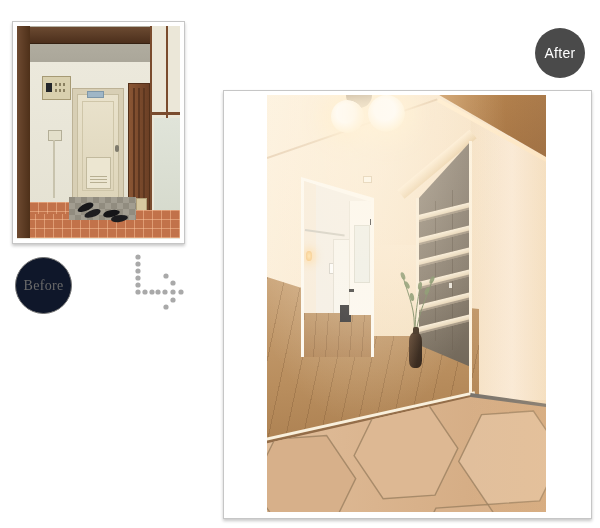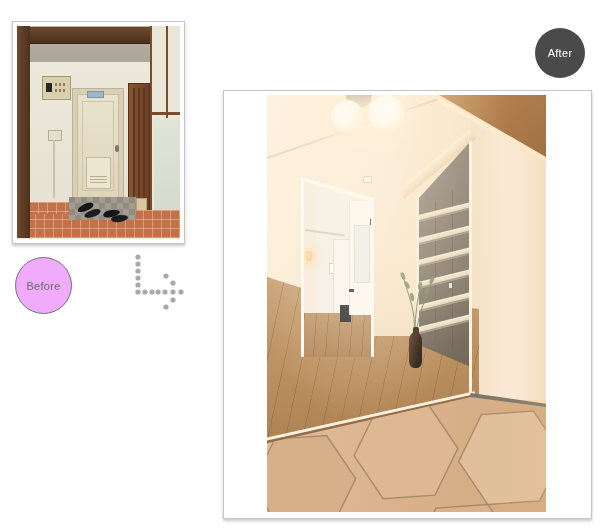"After" .badge { font-size: 11px -> 14px }
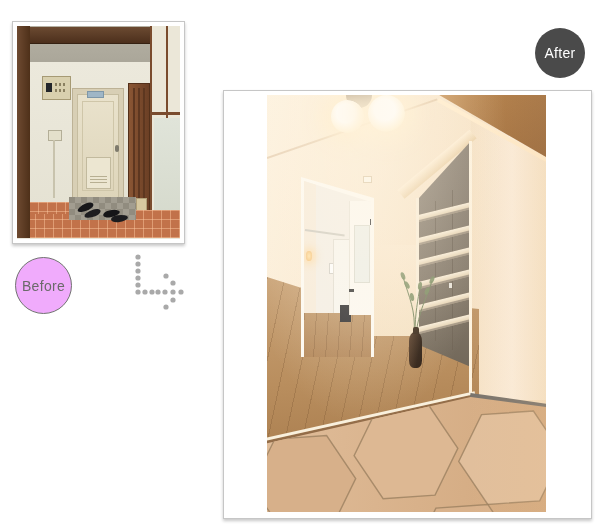"Before" div.badge { background: #f0abfc -> #0f172a; font-family: none -> Liberation Serif, serif }
